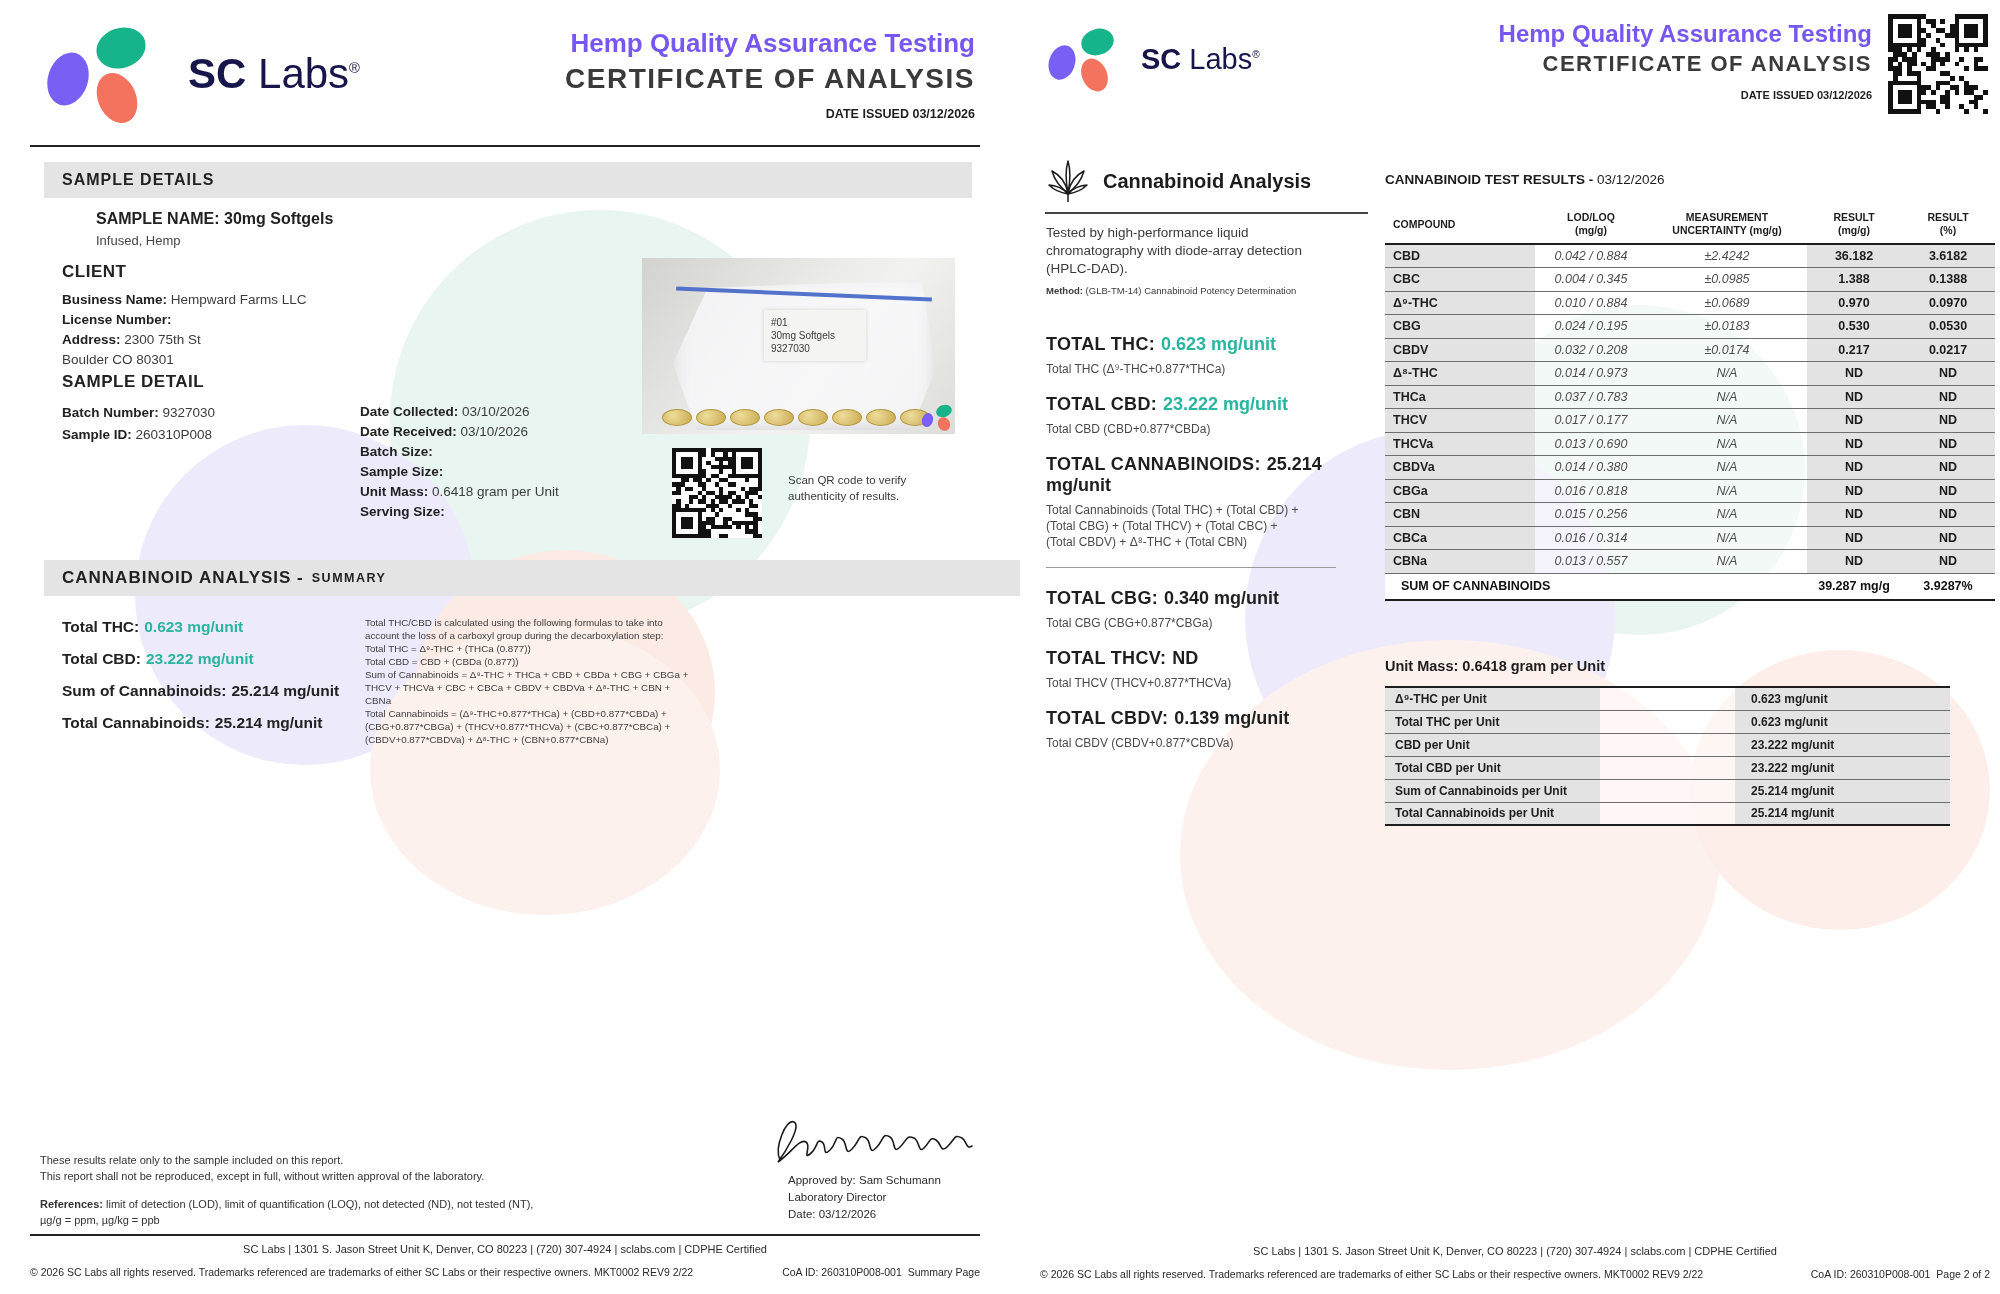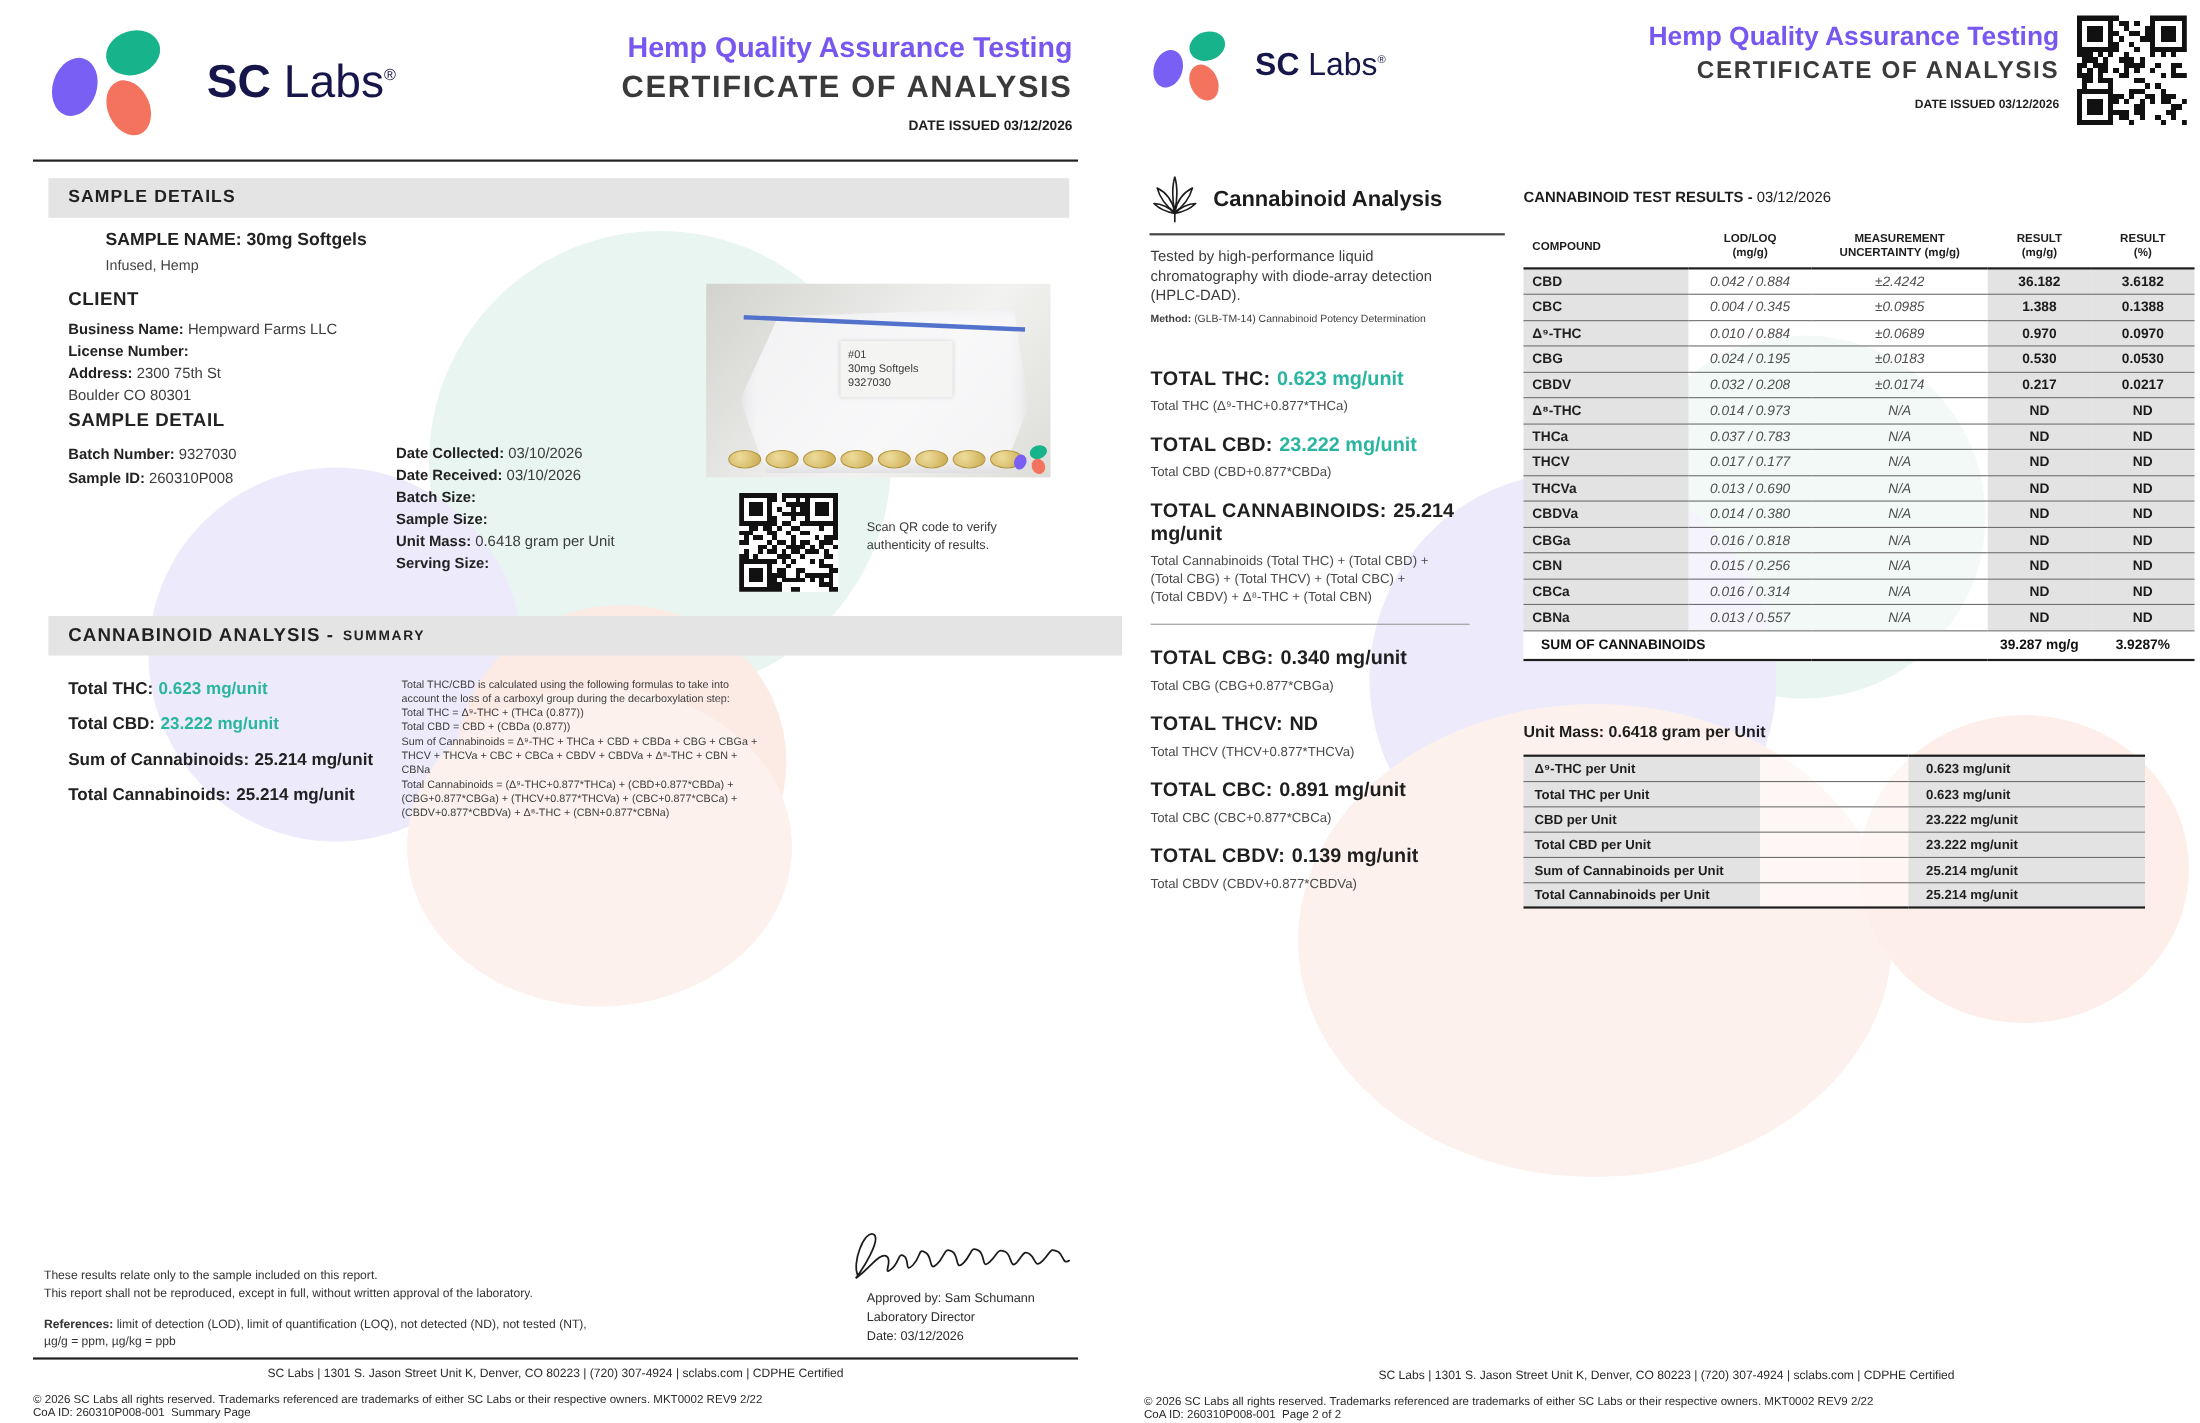"TOTAL CBC: 0.891 mg/unit" div.trow { html: <div> <span>TOTAL CBC:</span><span>0.891 mg/unit</span> <div>Total CBC (CBC+0.877*CBCa)</div> </div> -> none }
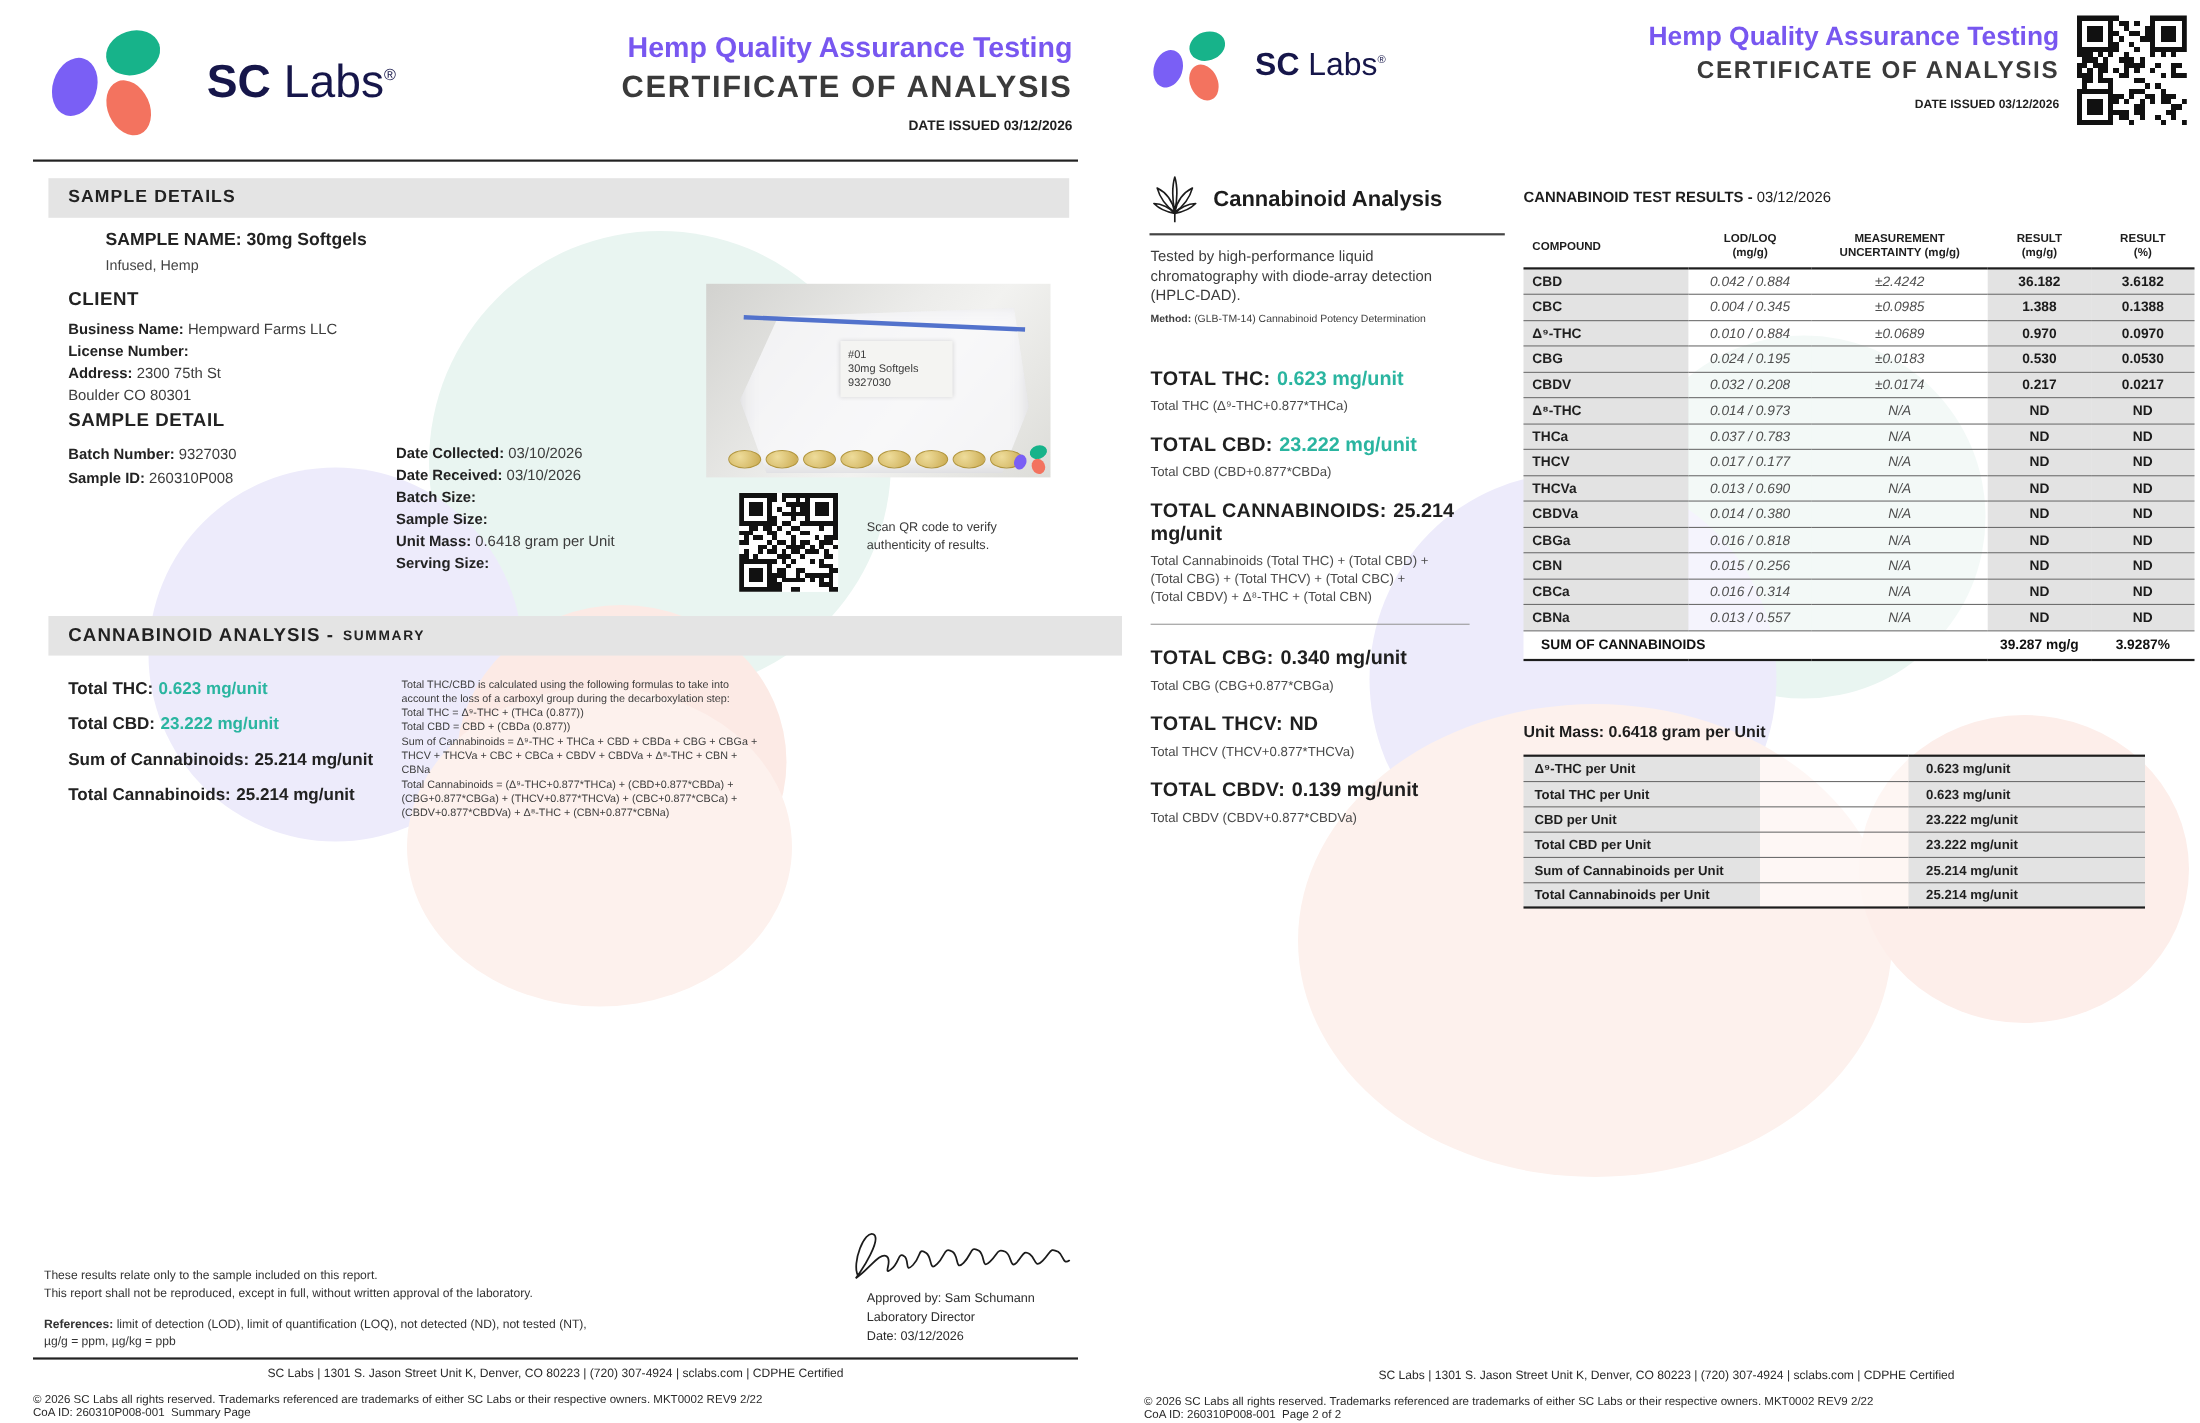"© 2026 SC Labs all" .footer-line2 { flex-direction: column -> none }
